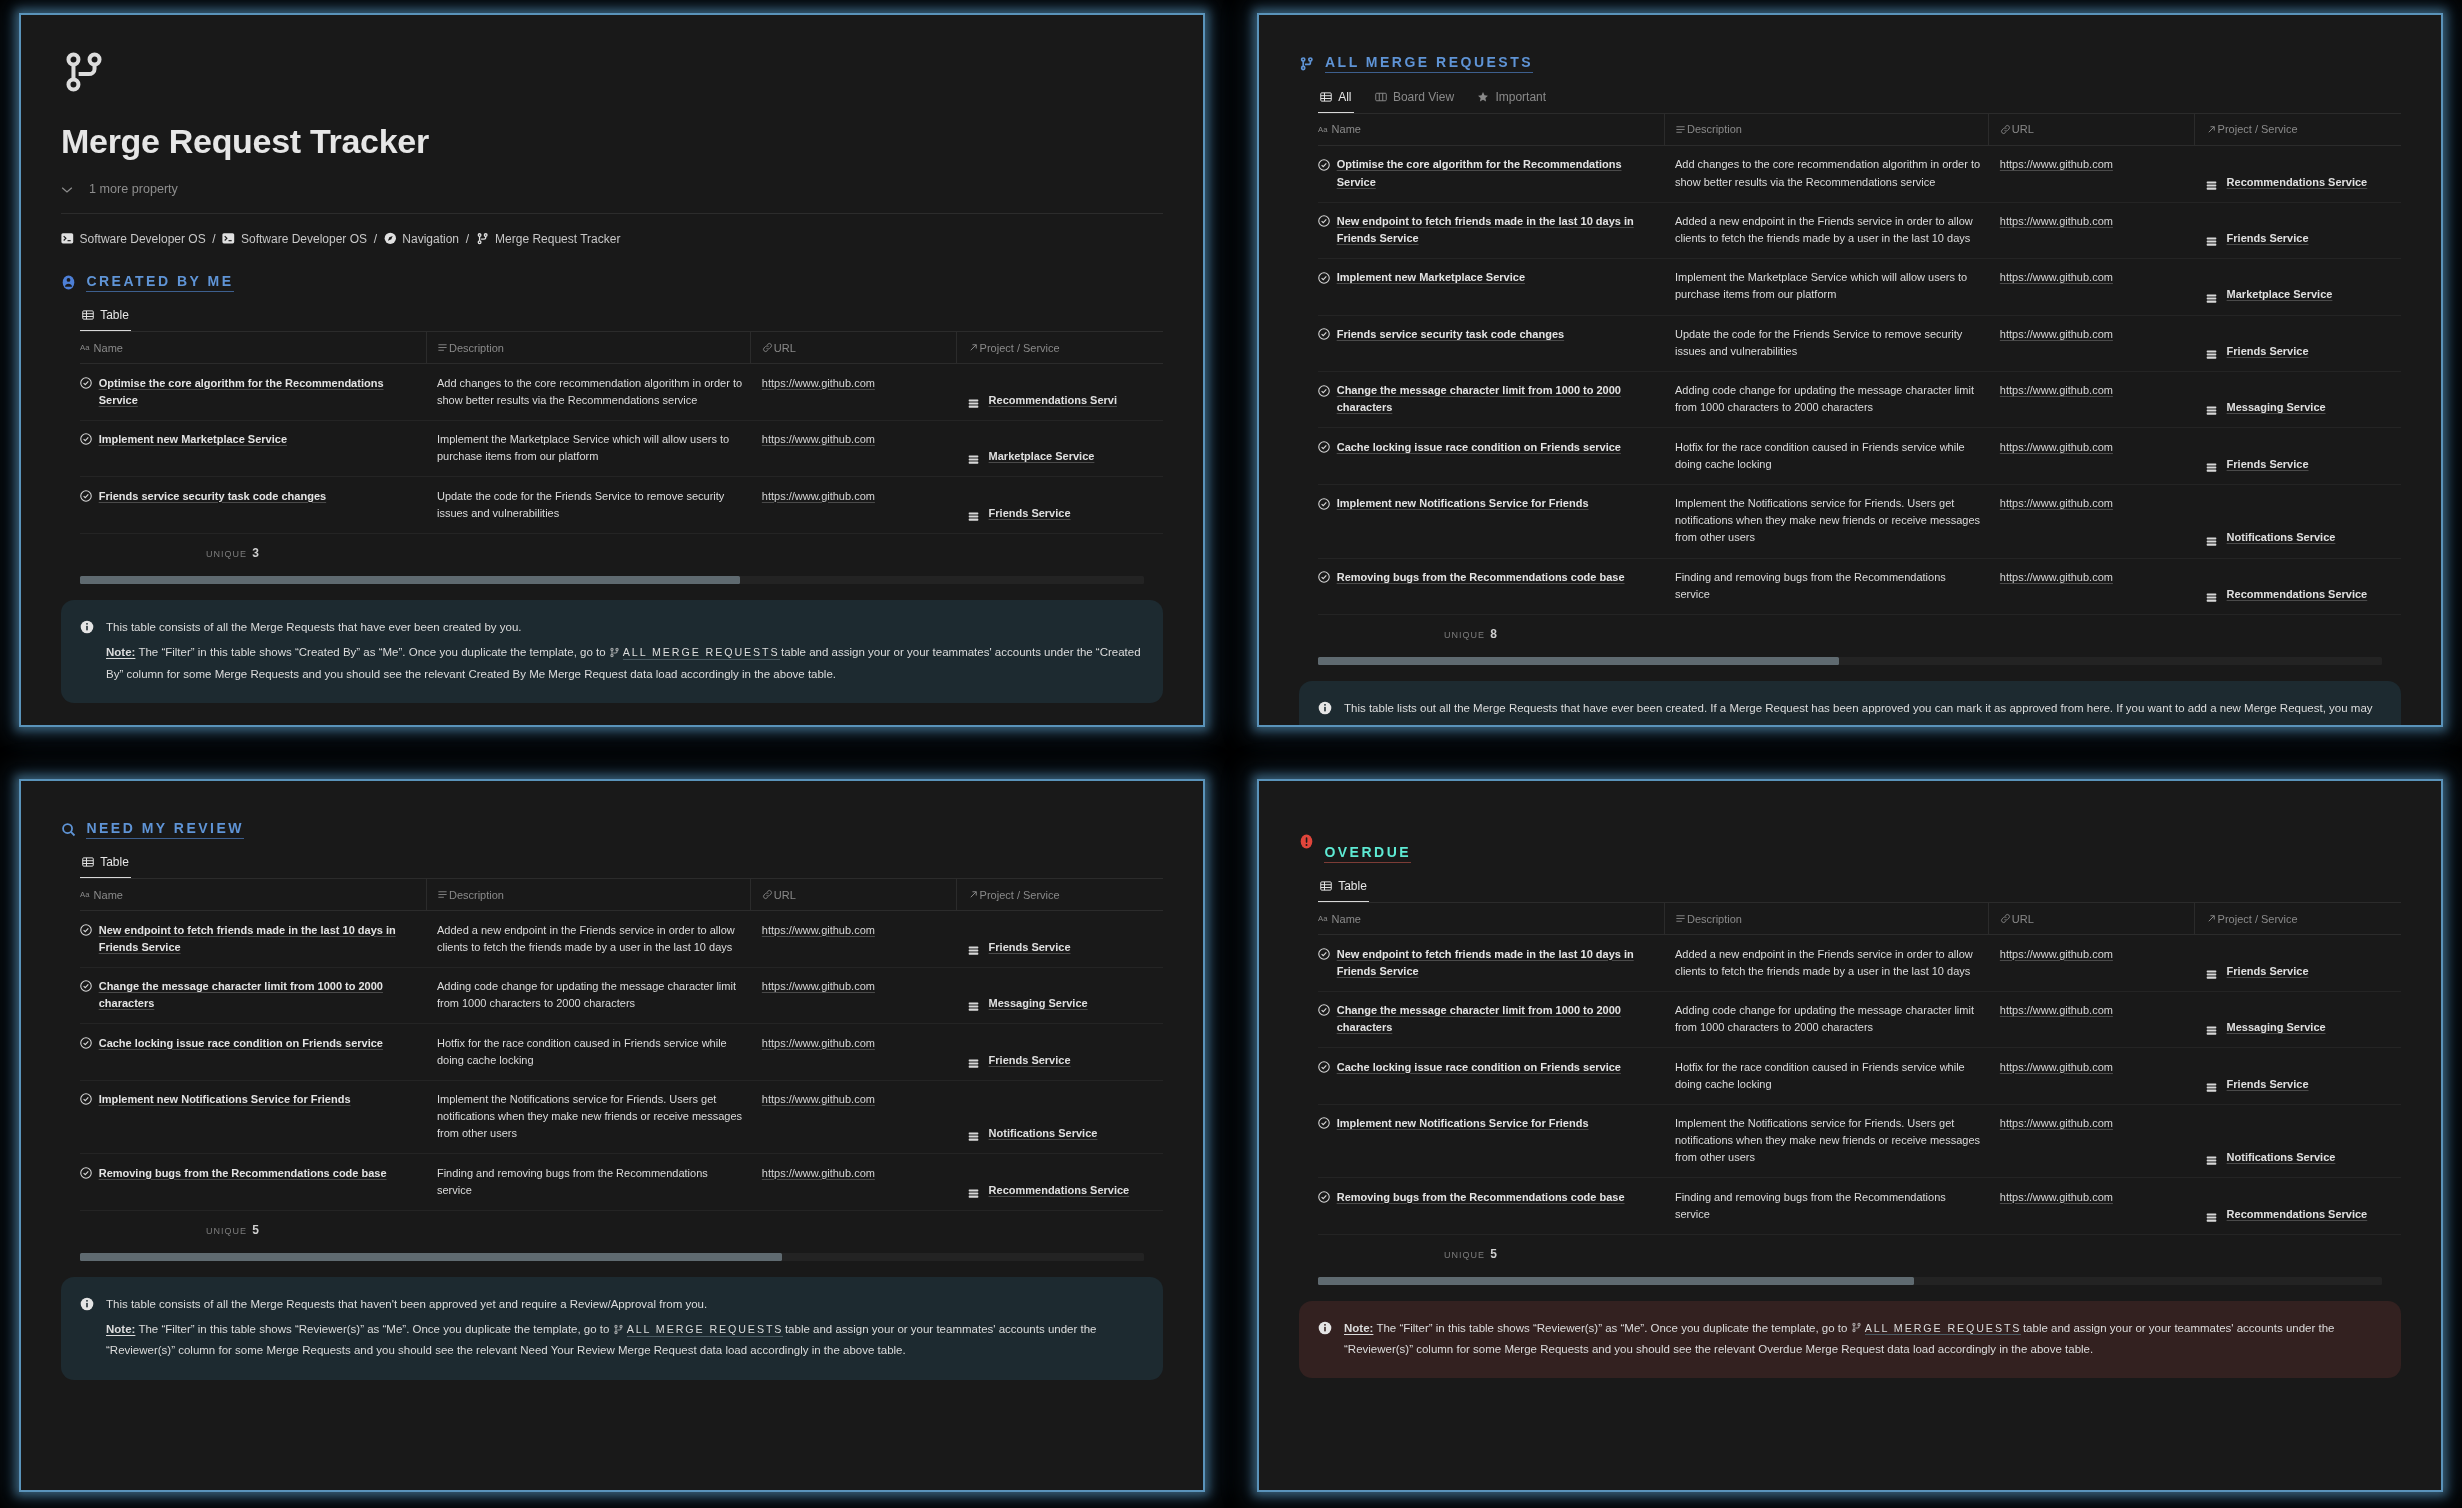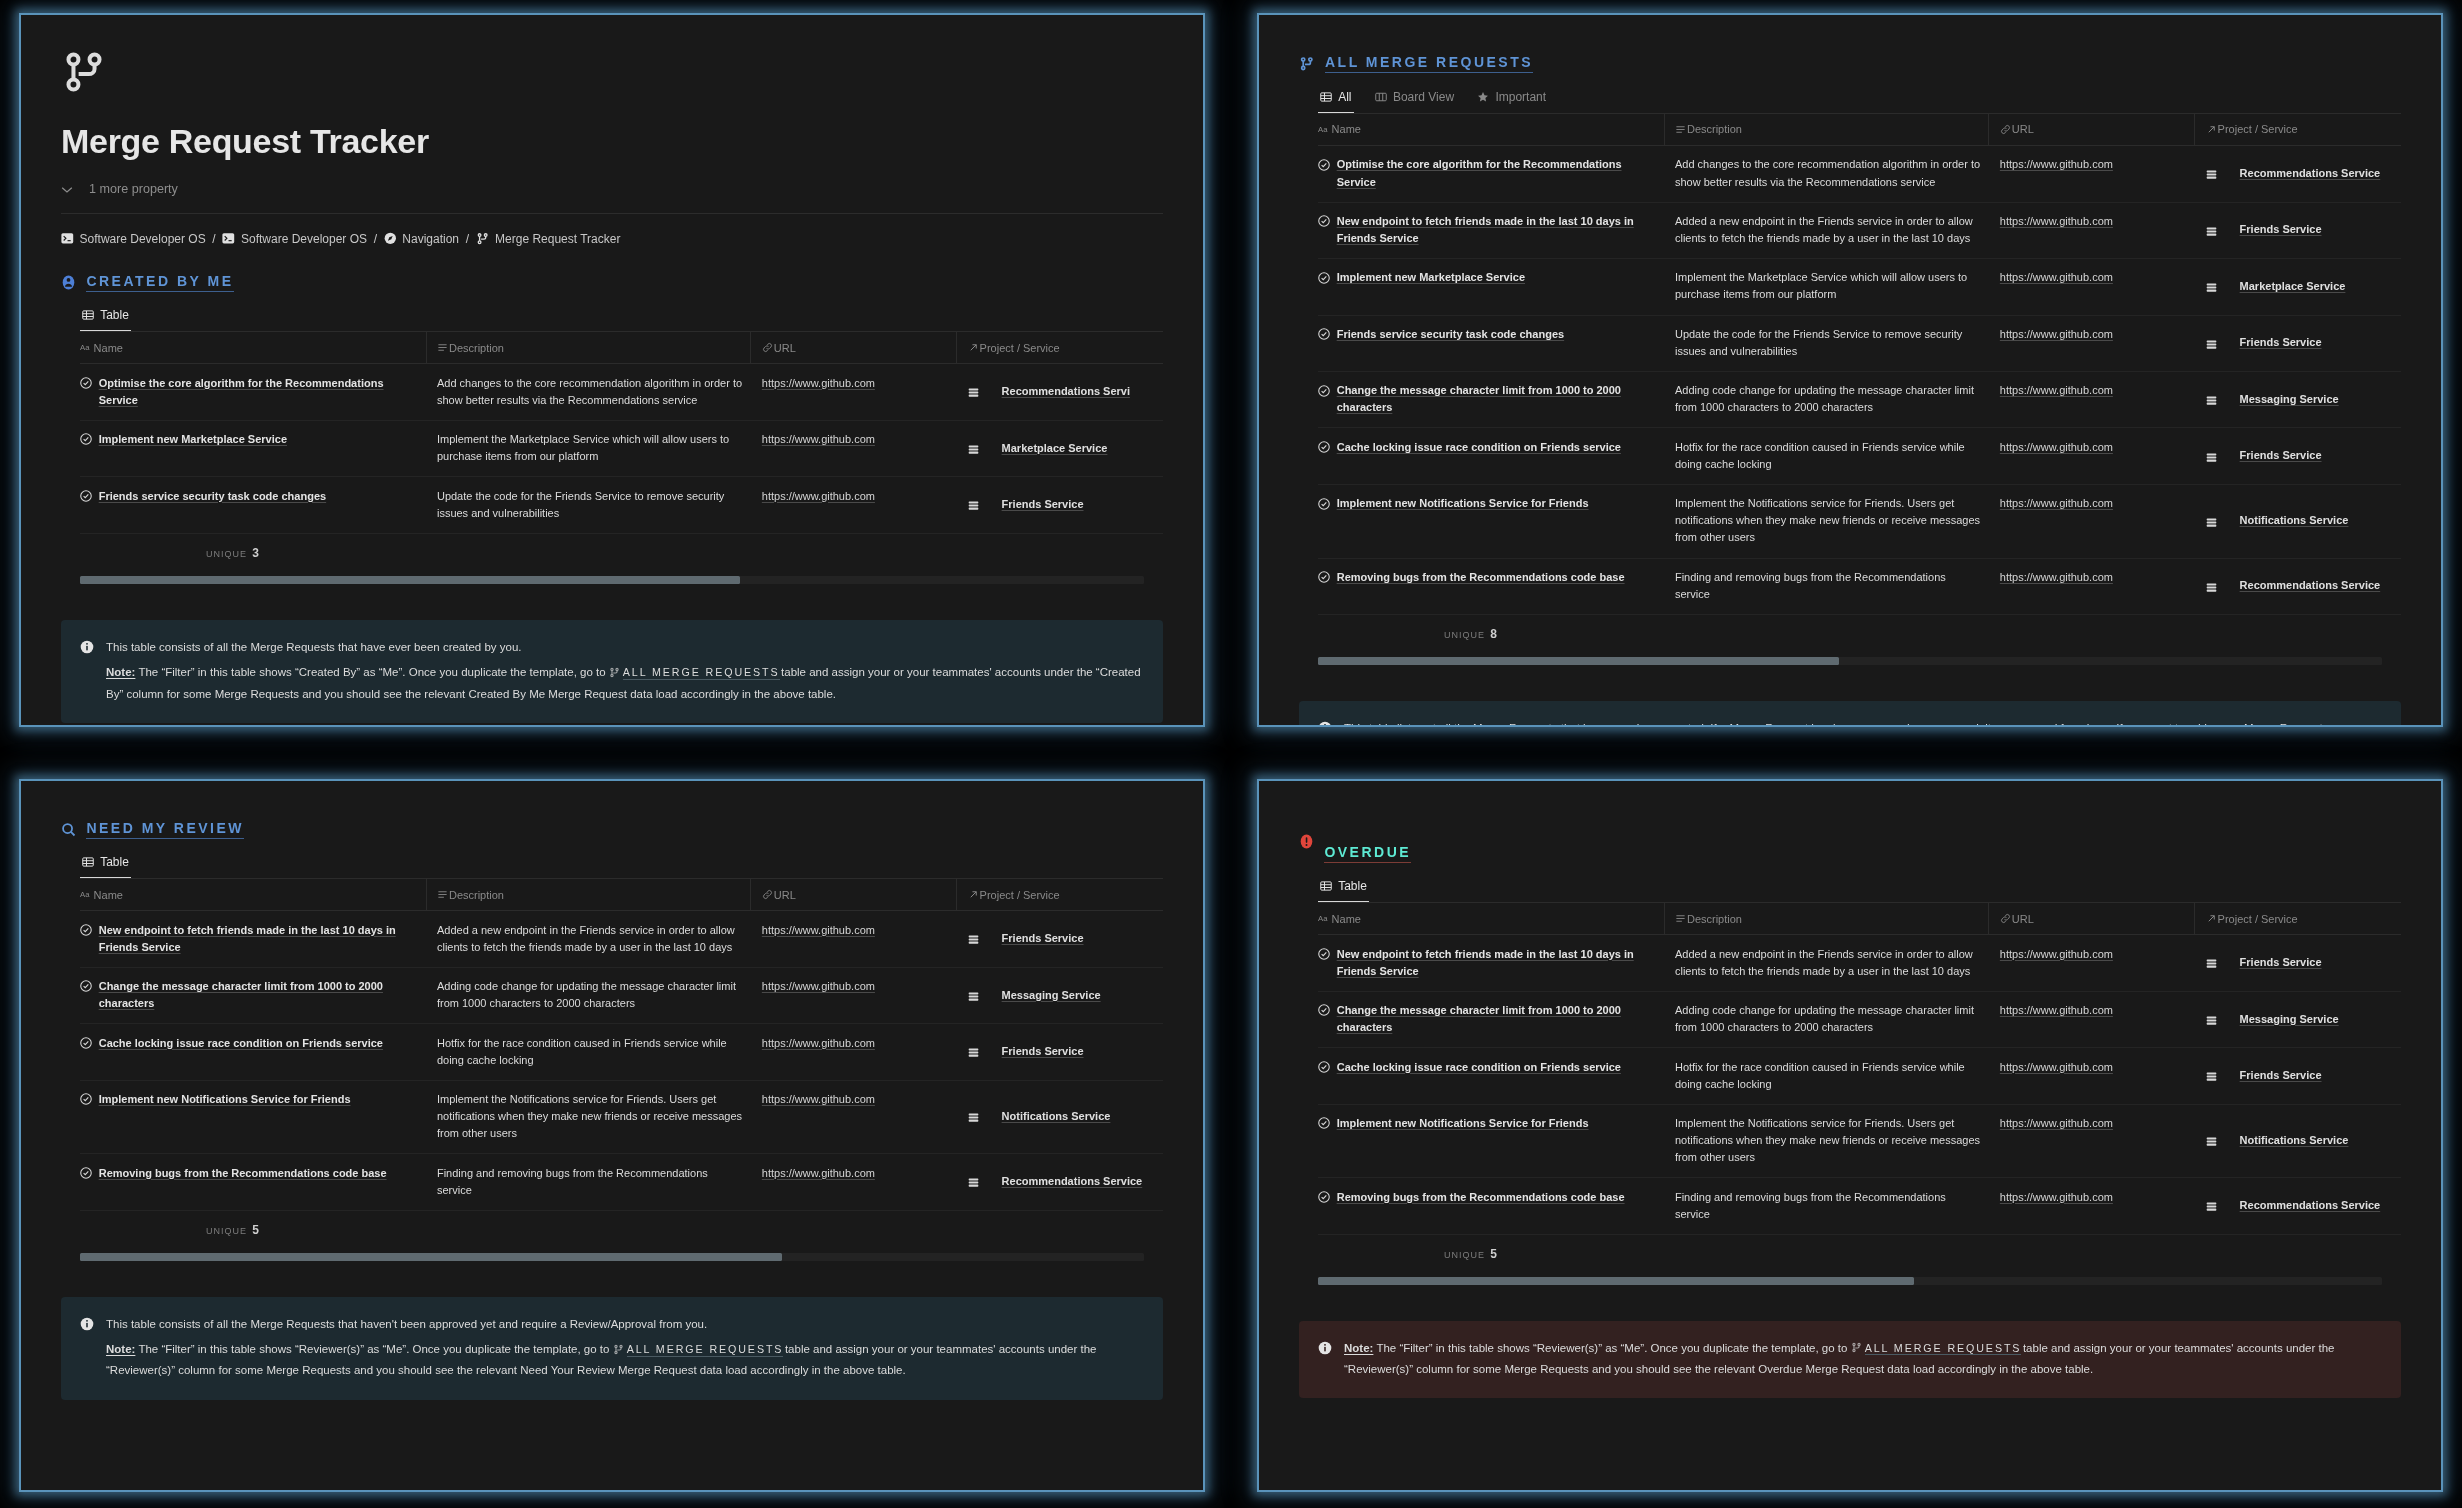"Recommendations Service" .c-proj { align-items: center -> flex-end; gap: 23px -> 10px }
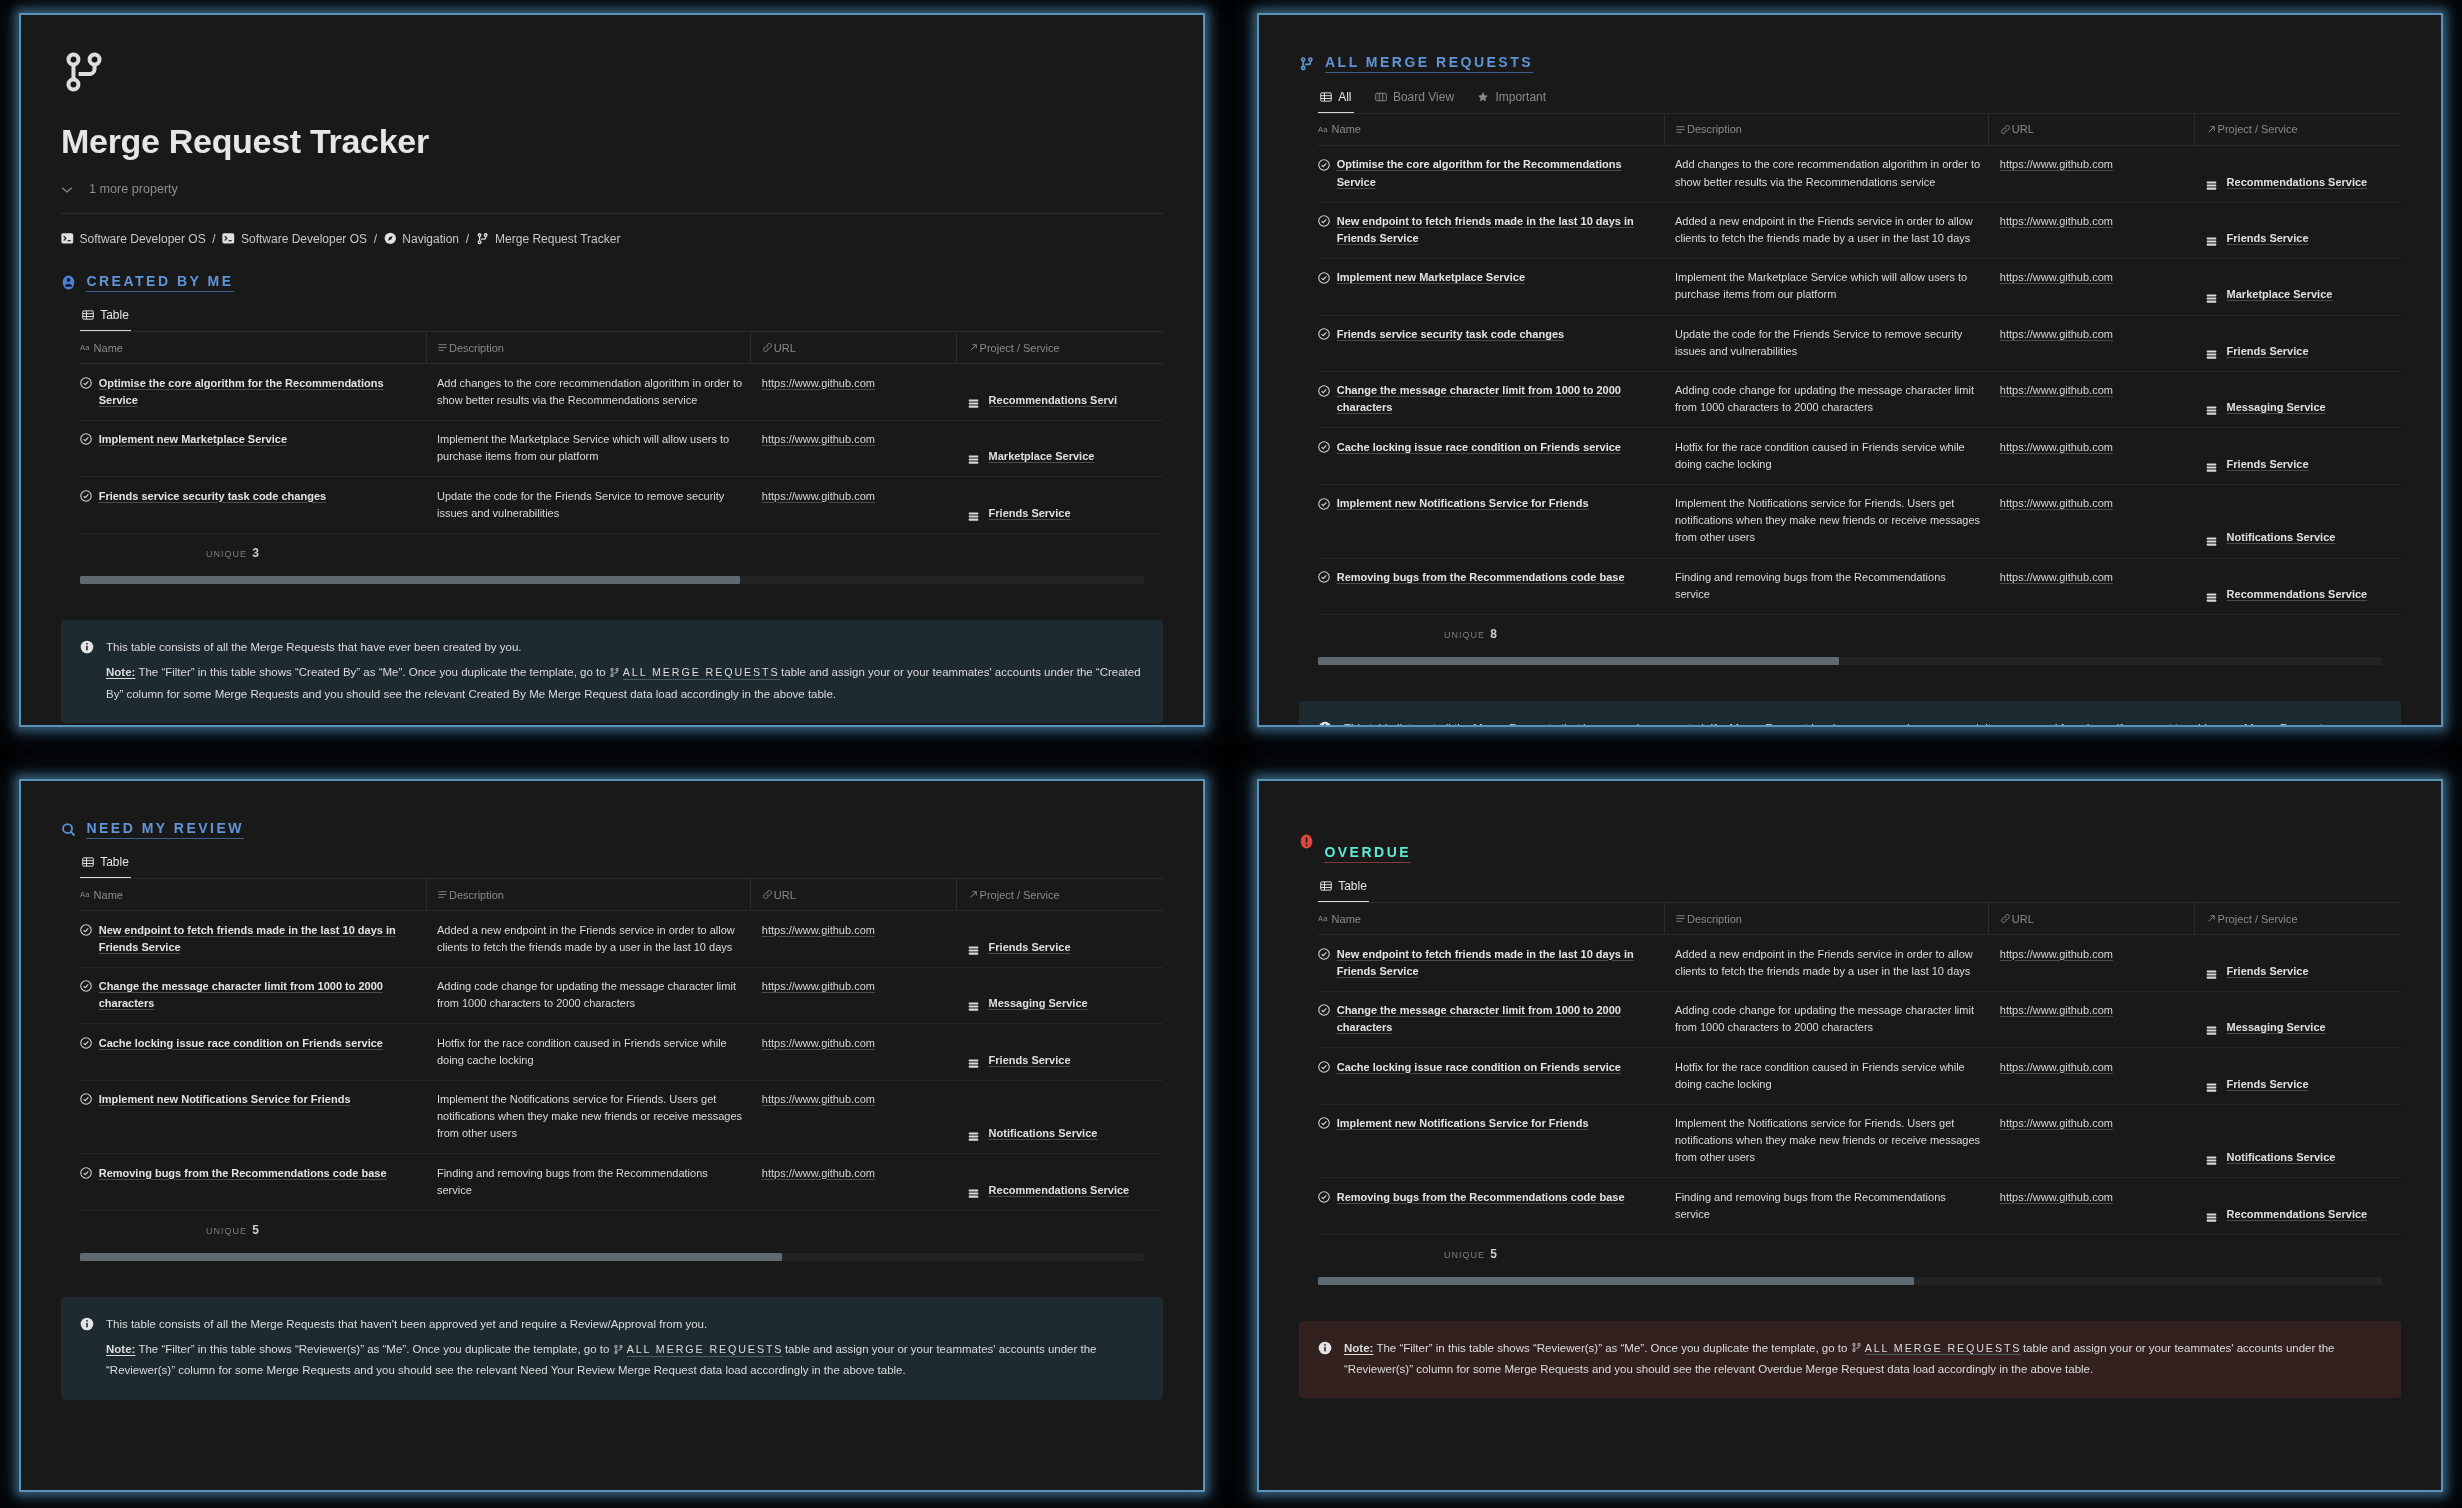"This table consists of all" .callout { border-radius: 4px -> 13px; margin: 36px 40px 0 40px -> 16px 40px 0 40px }
